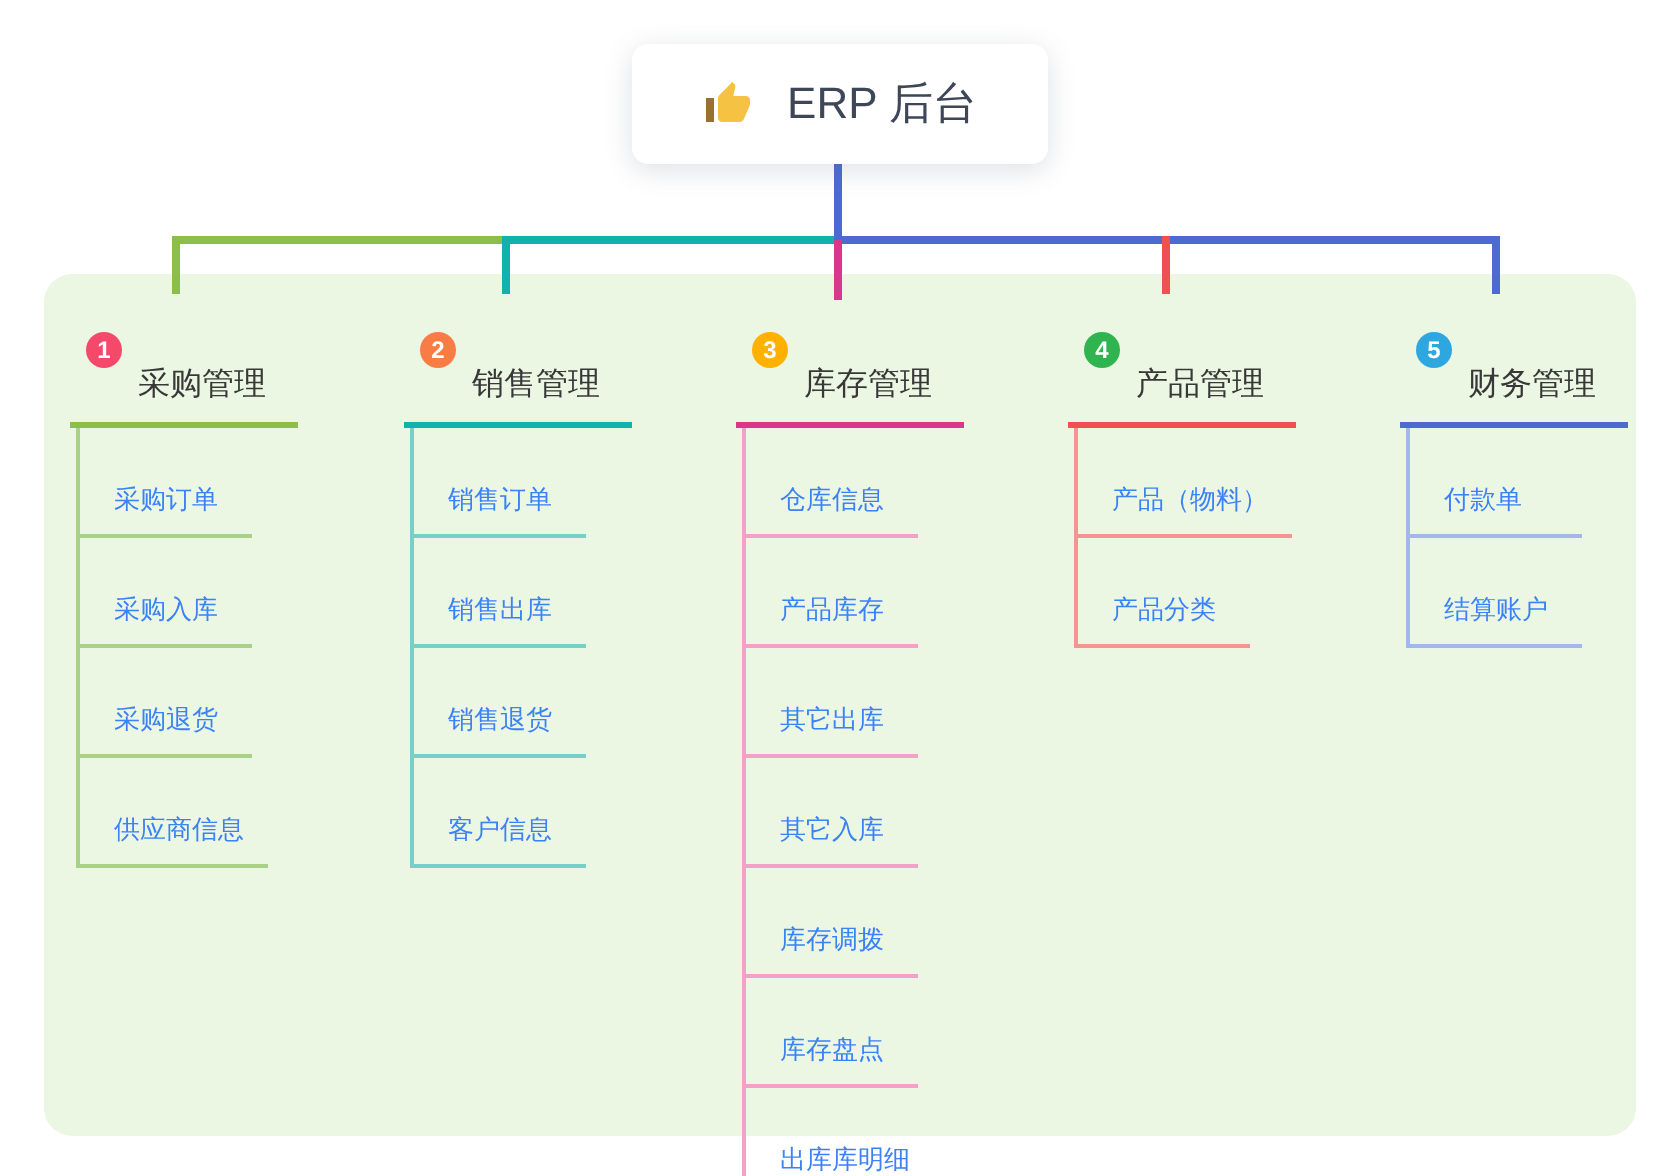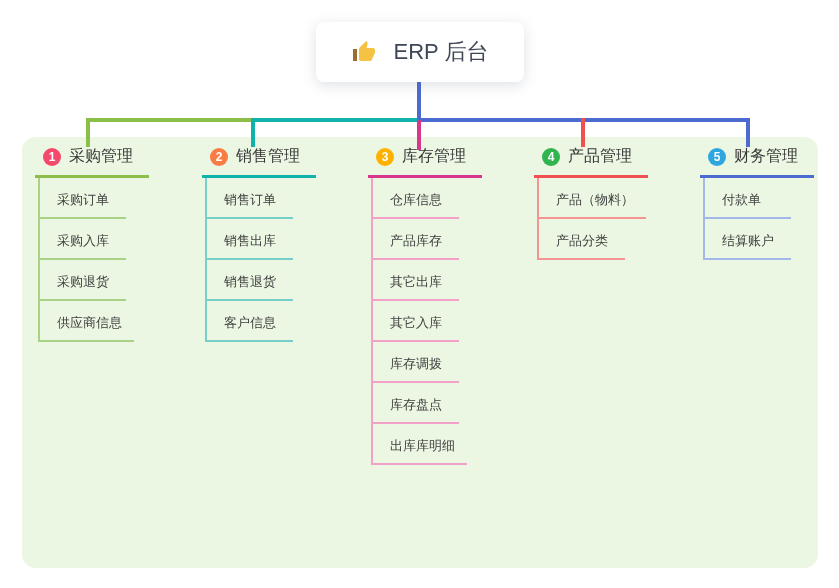"采购管理" .branch-title .label { margin-top: none -> 36px }
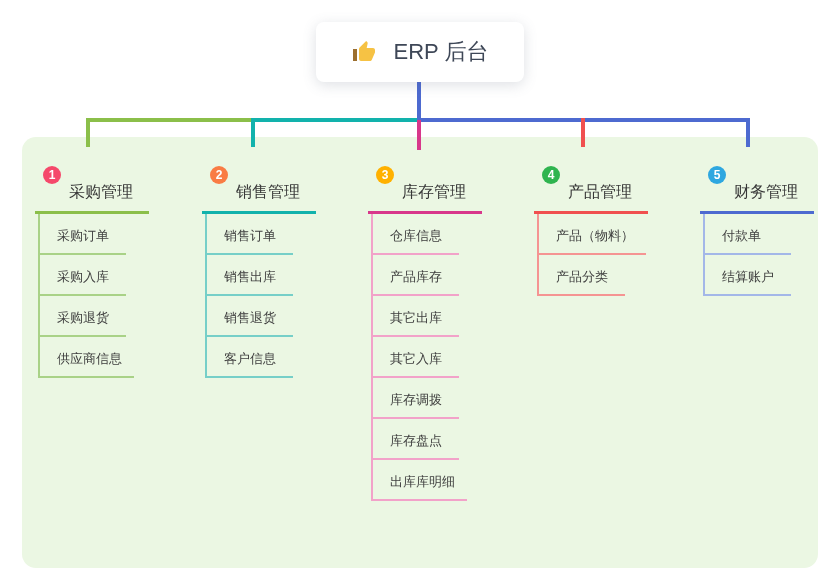"采购订单" .child { color: #404040 -> #3b82f6; height: 41px -> 55px }
